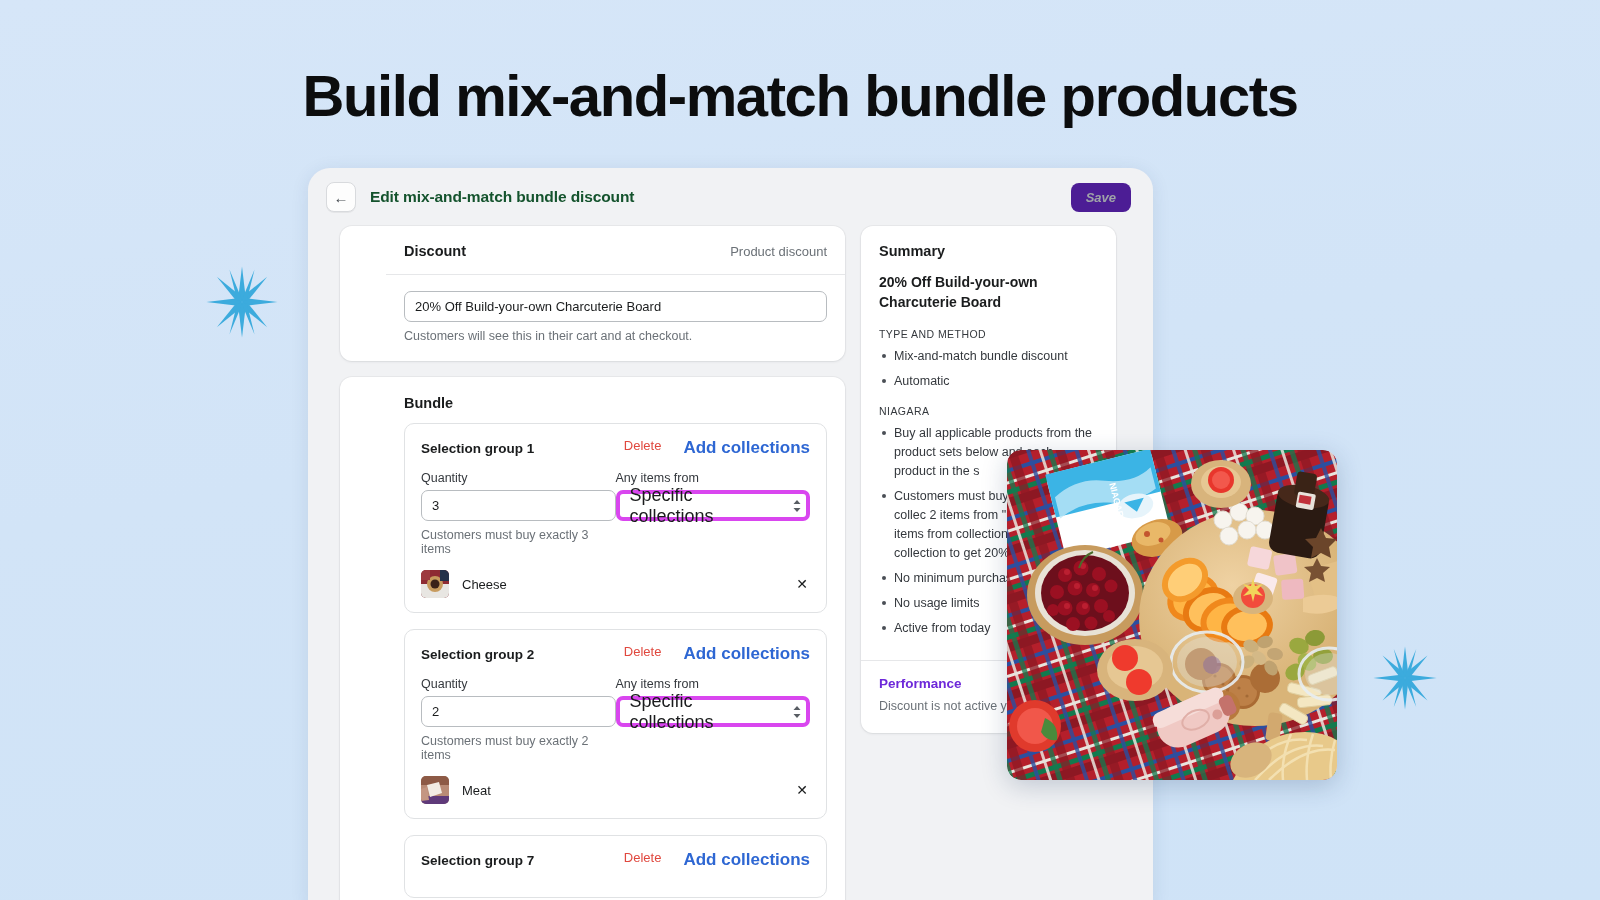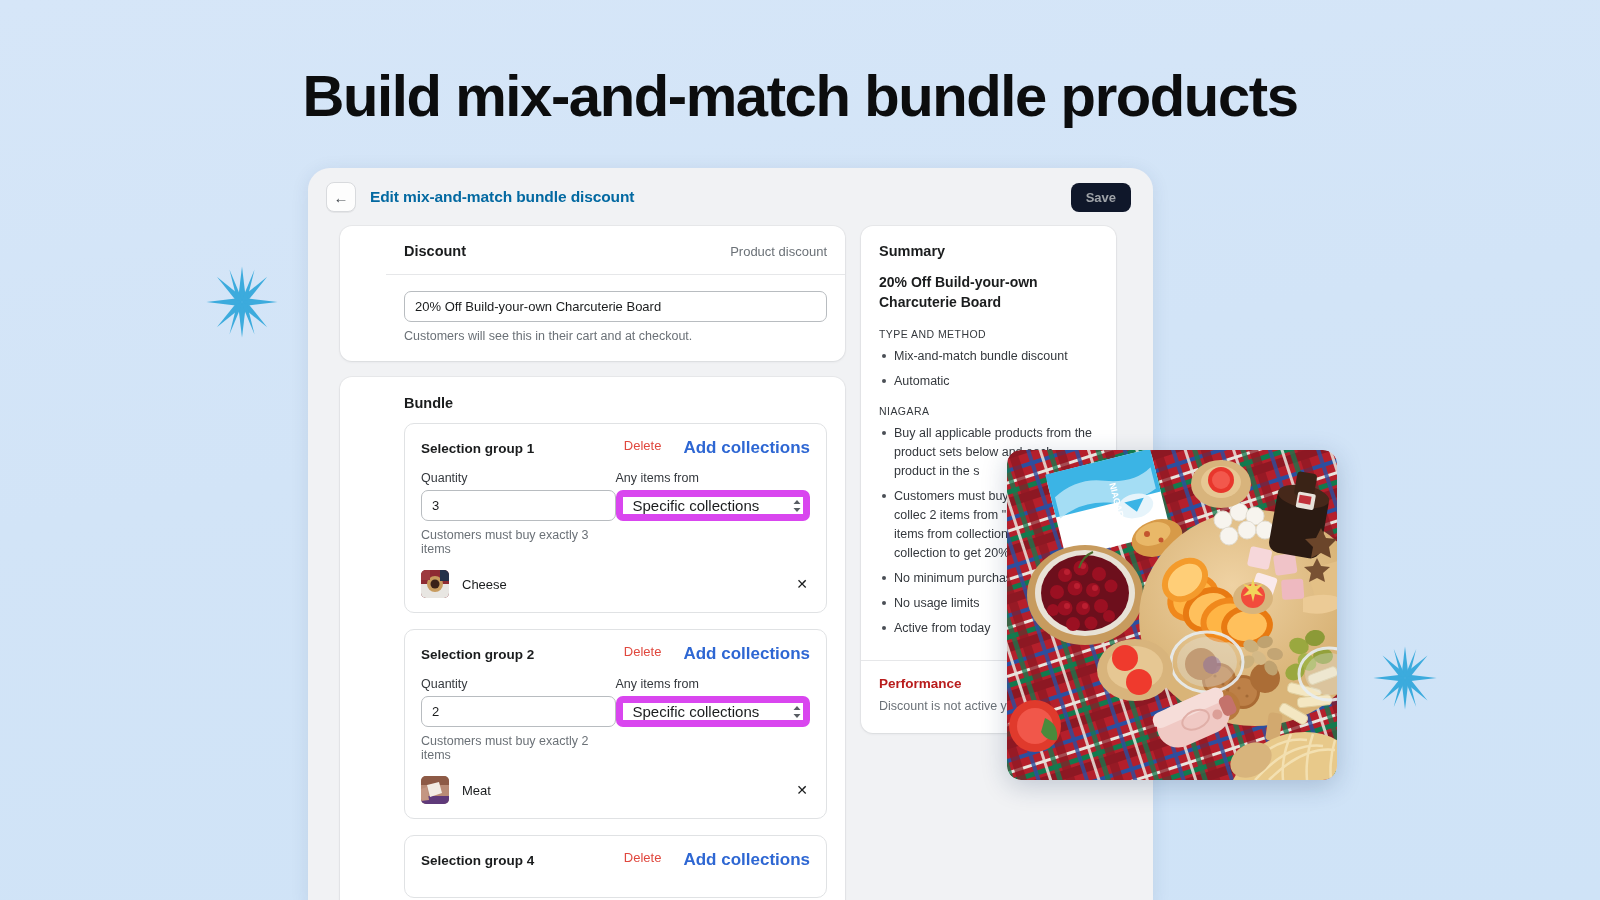"Edit mix-and-match bundle discount" .topbar-title { color: #0369a1 -> #14532d }
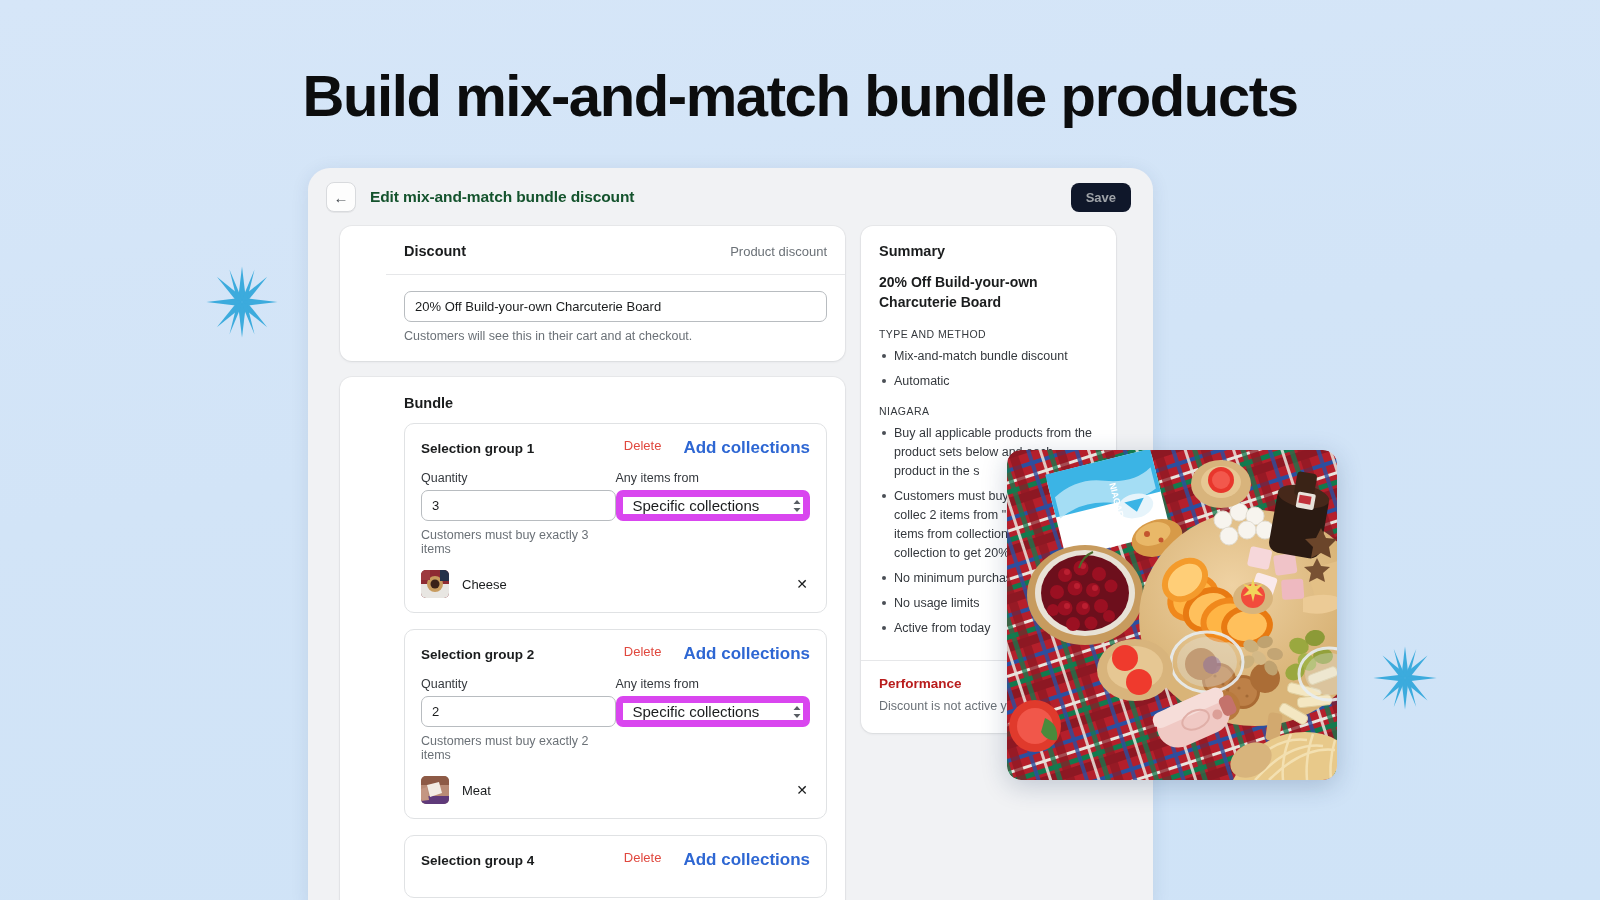"Save" .save-btn { background: #0f172a -> #4c1d95; font-style: none -> italic }
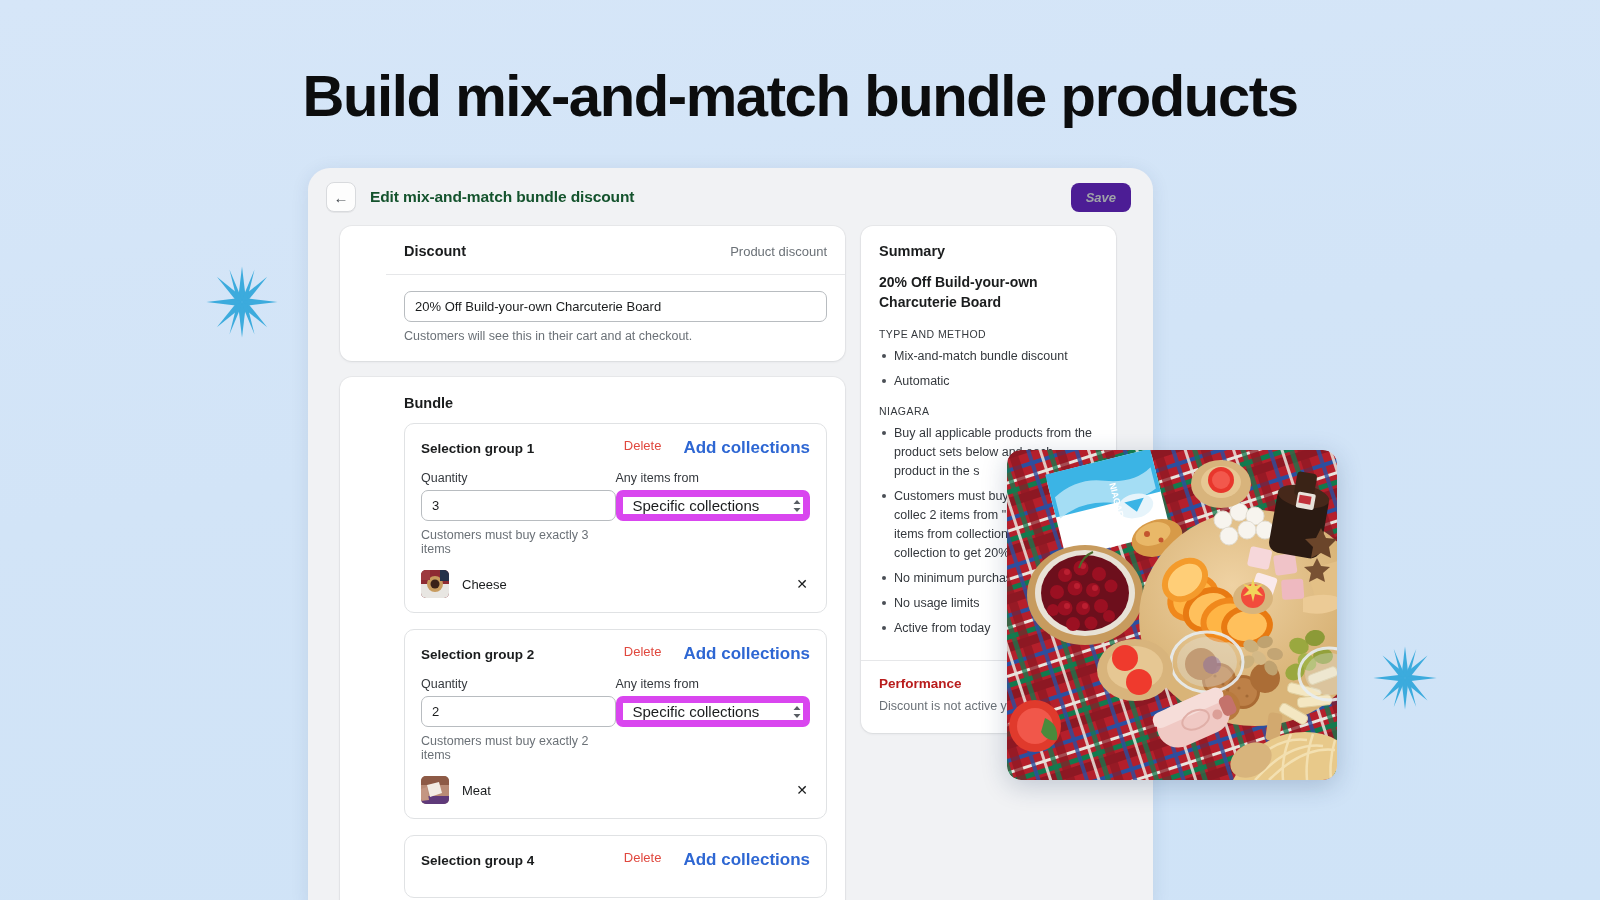"Specific collections" .select-box { border: 7px solid #d946ef -> 4px solid #d946ef; font-size: 15px -> 18px }
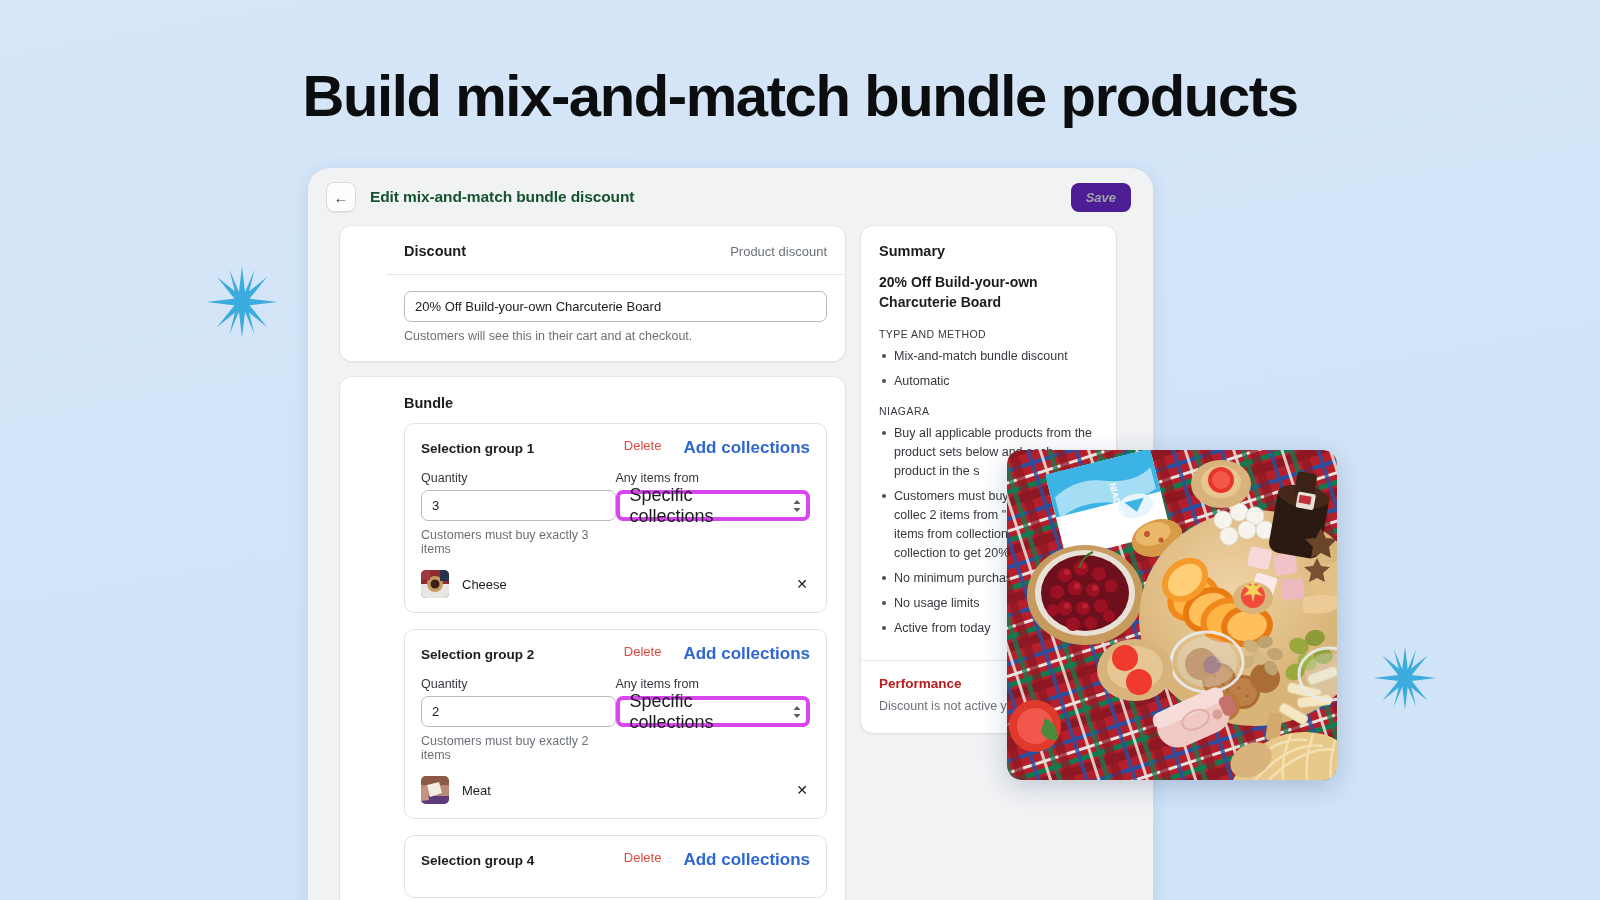"Performance" .perf-h { color: #b91c1c -> #6d28d9 }
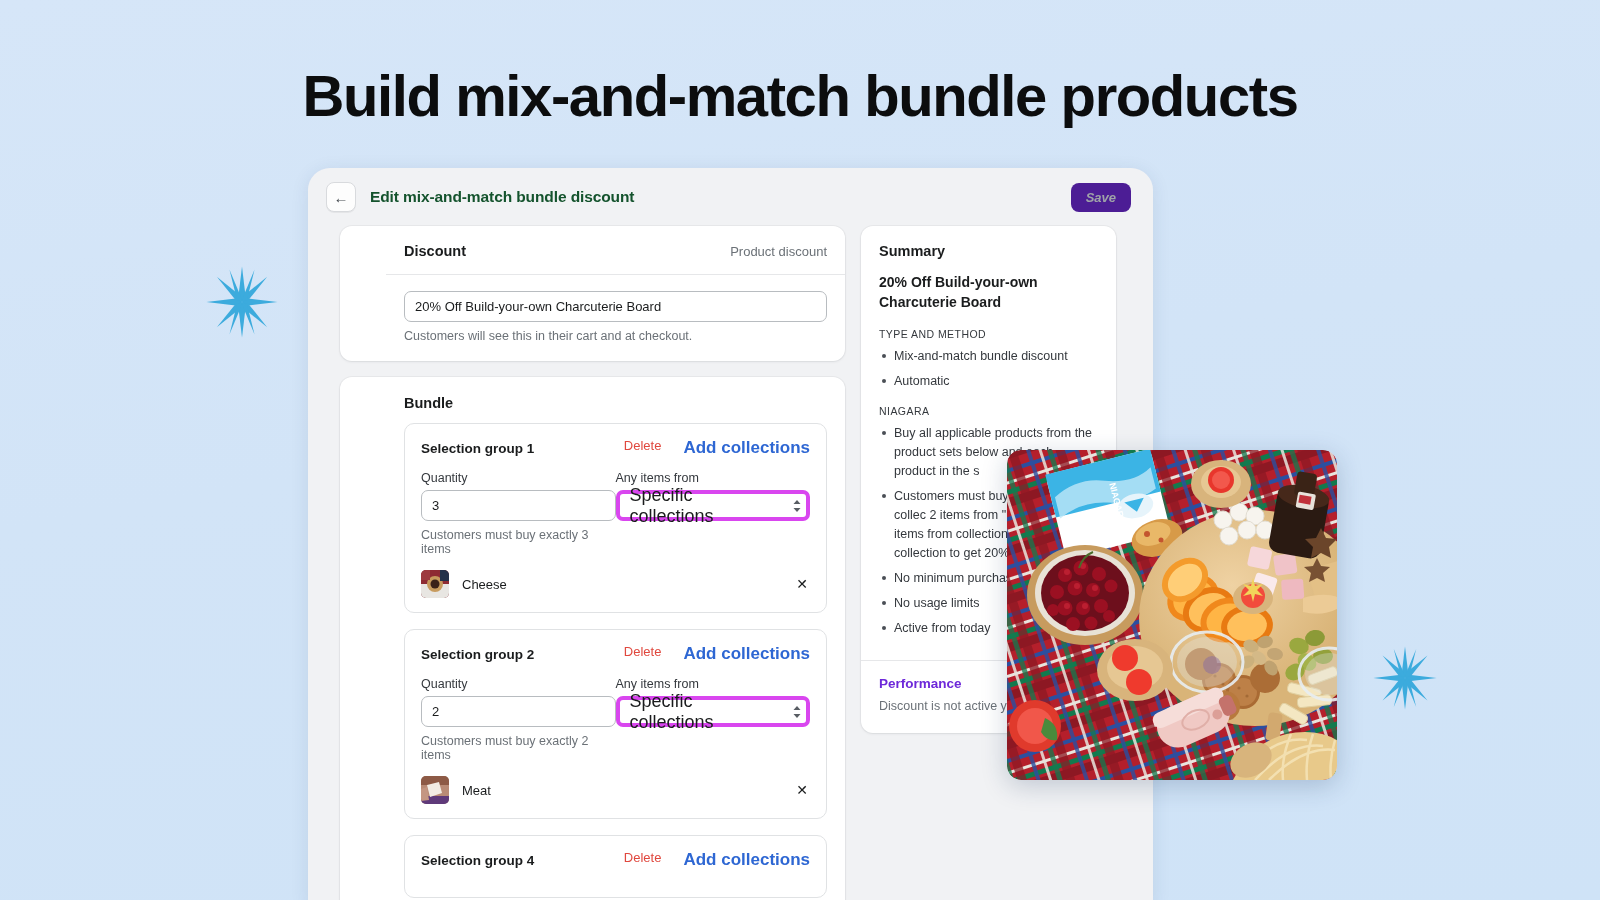"Selection group 4" div.sel-group-title { text: 4 -> 7 }
